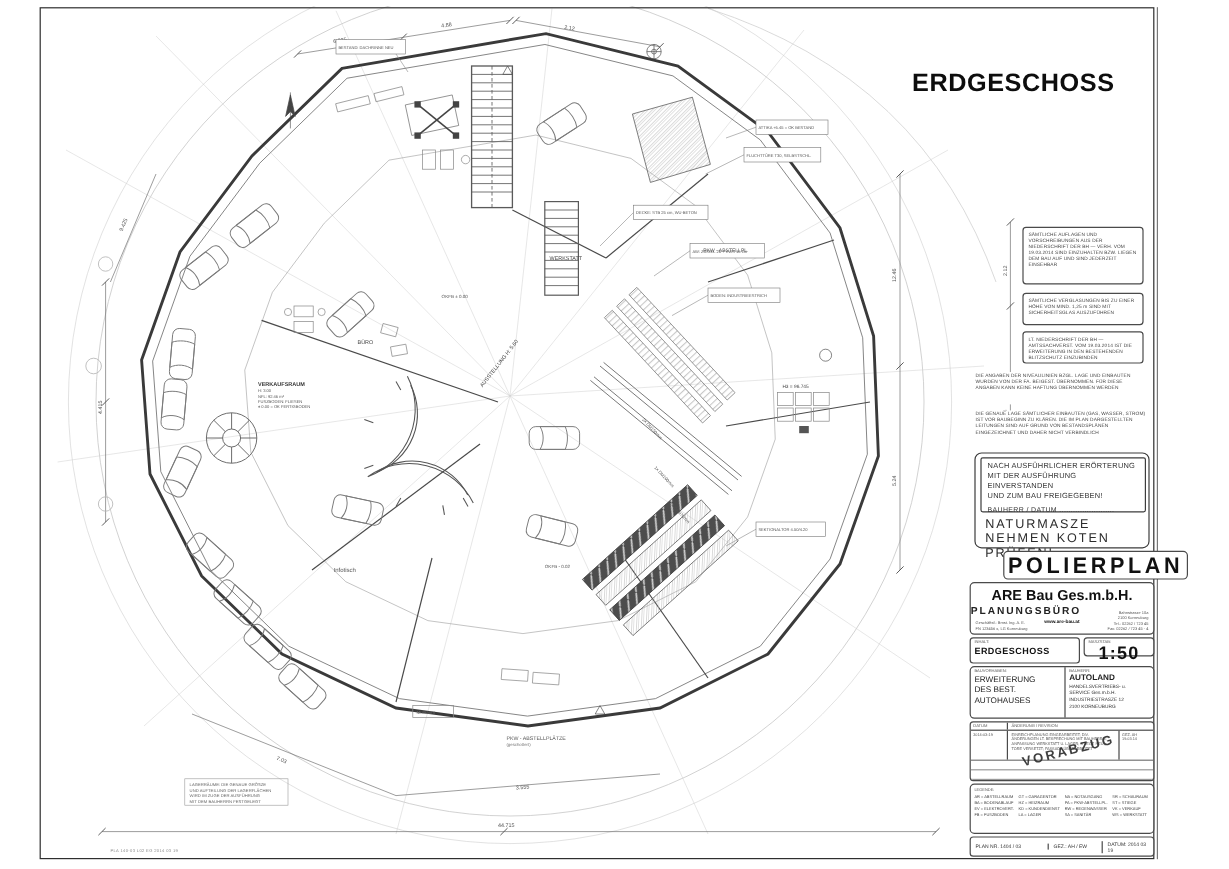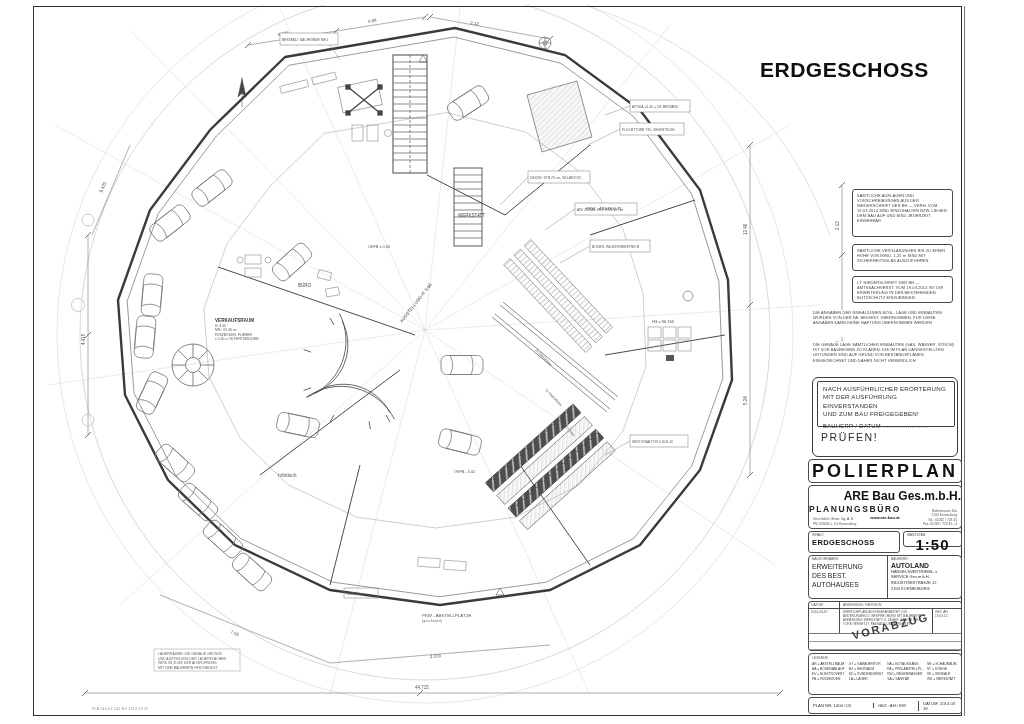"NATURMASZE NEHMEN KOTEN" div { html: none -> <div>NATURMASZE NEHMEN KOTEN</div> }
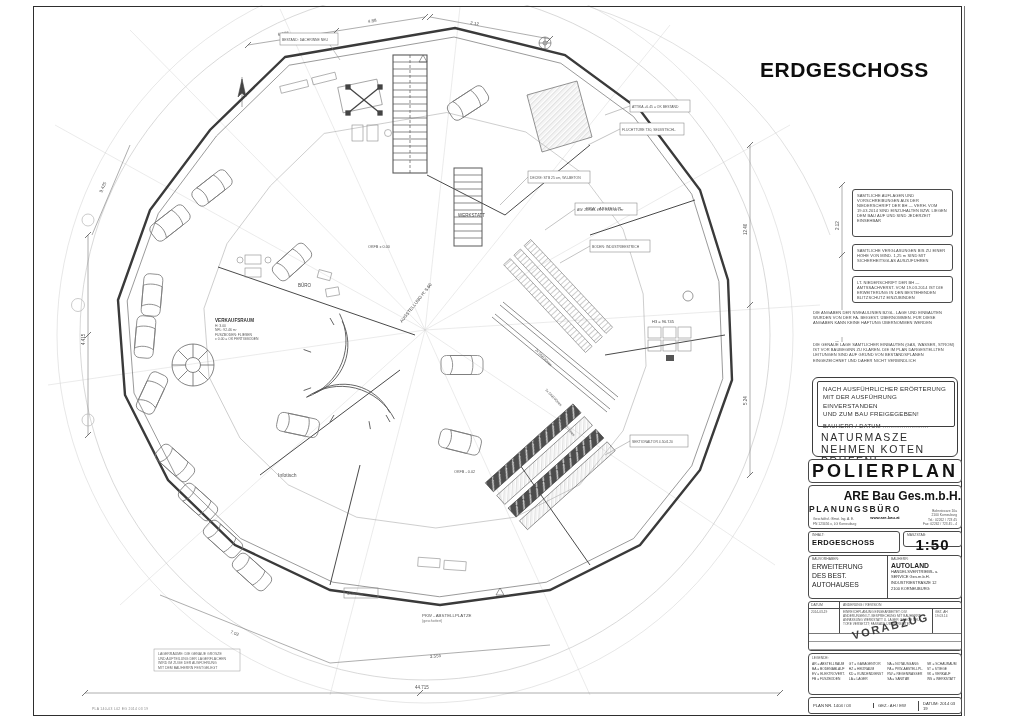"POLIERPLAN" div.box { left: 808px -> 836px }
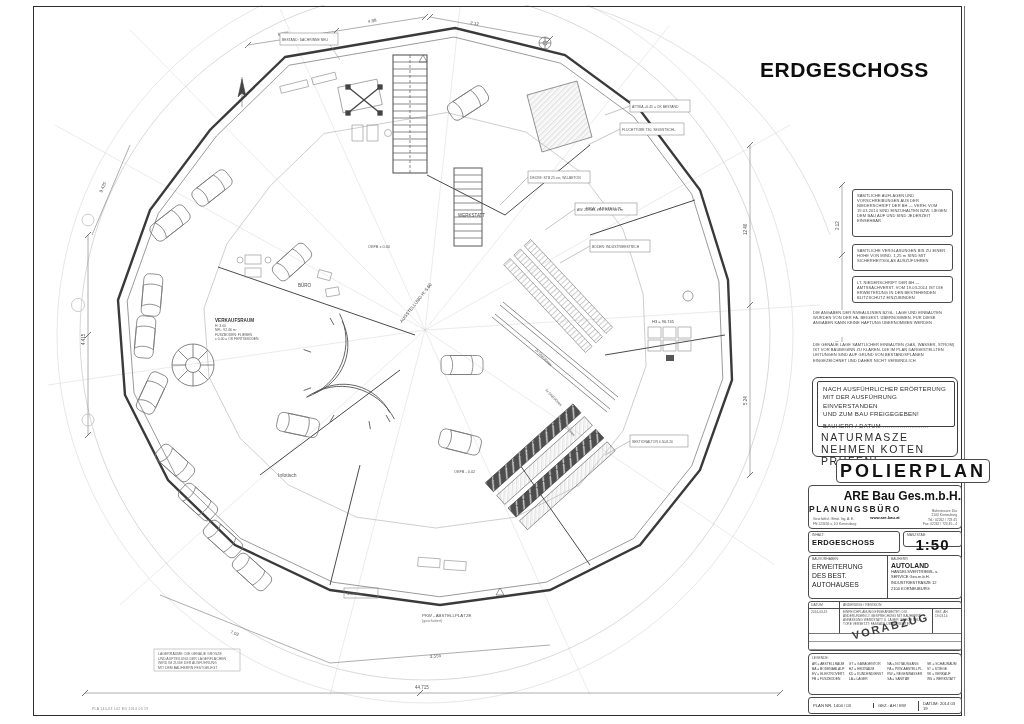"ARE Bau Ges.m.b.H." .company { text-align: right -> center }
